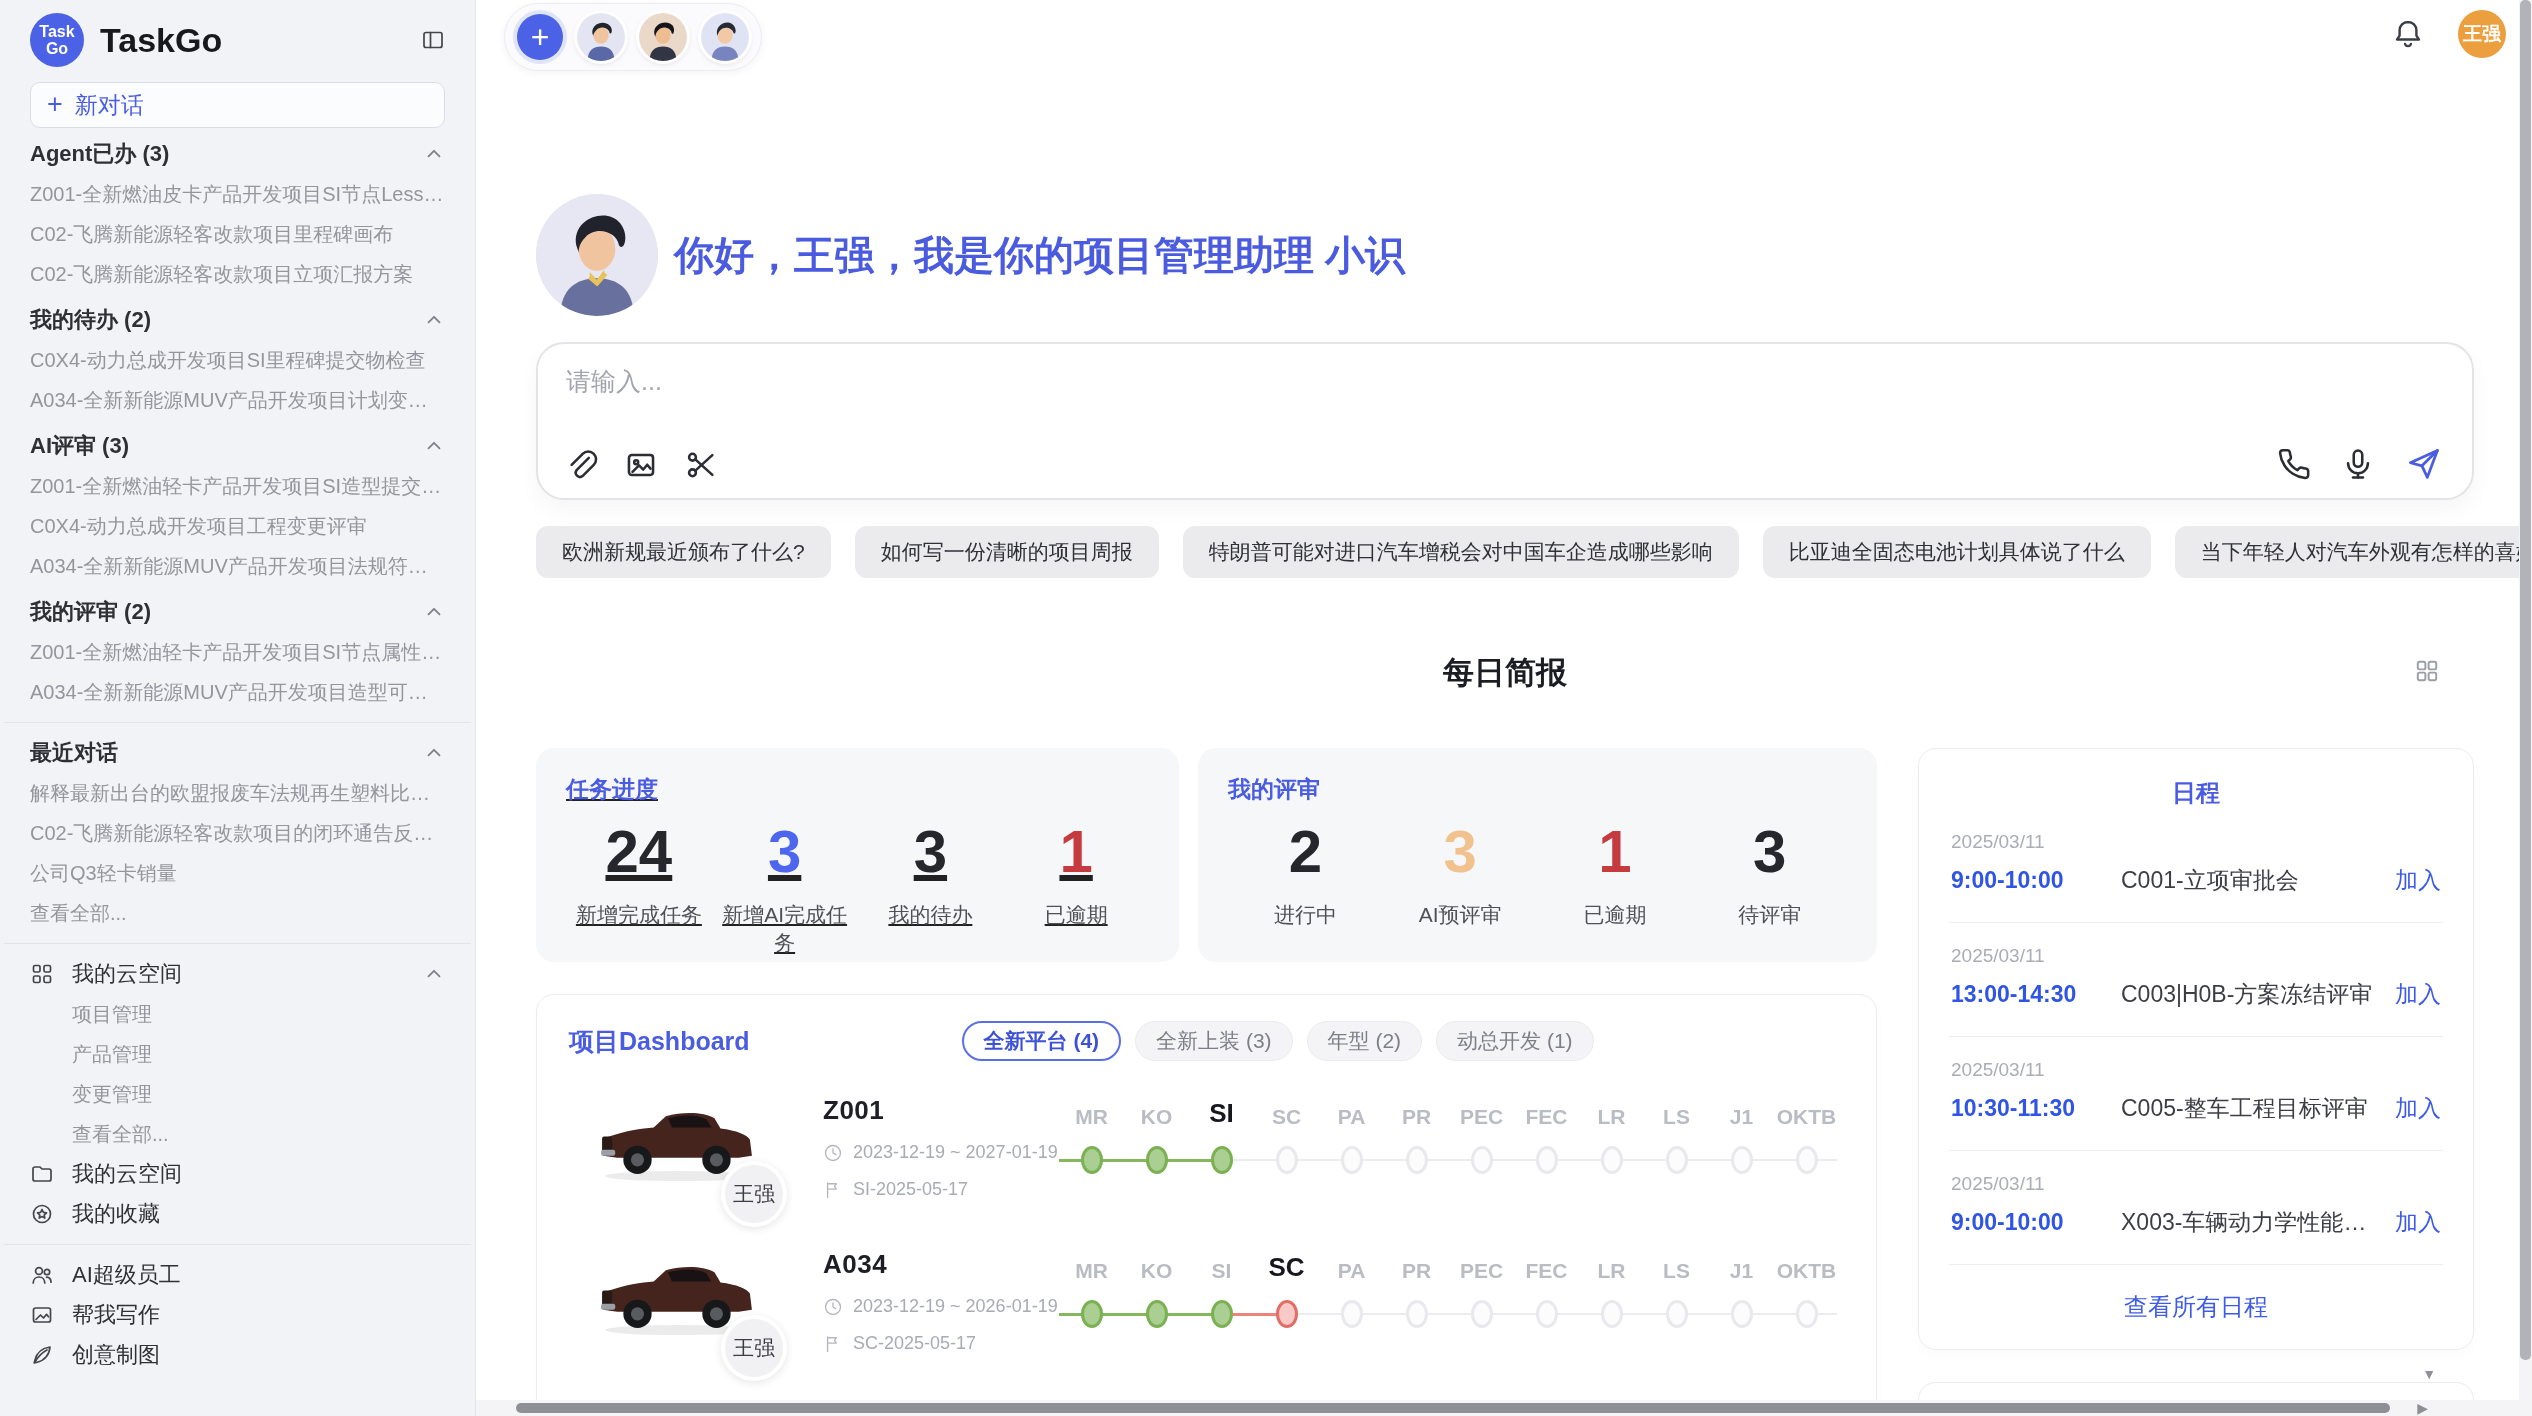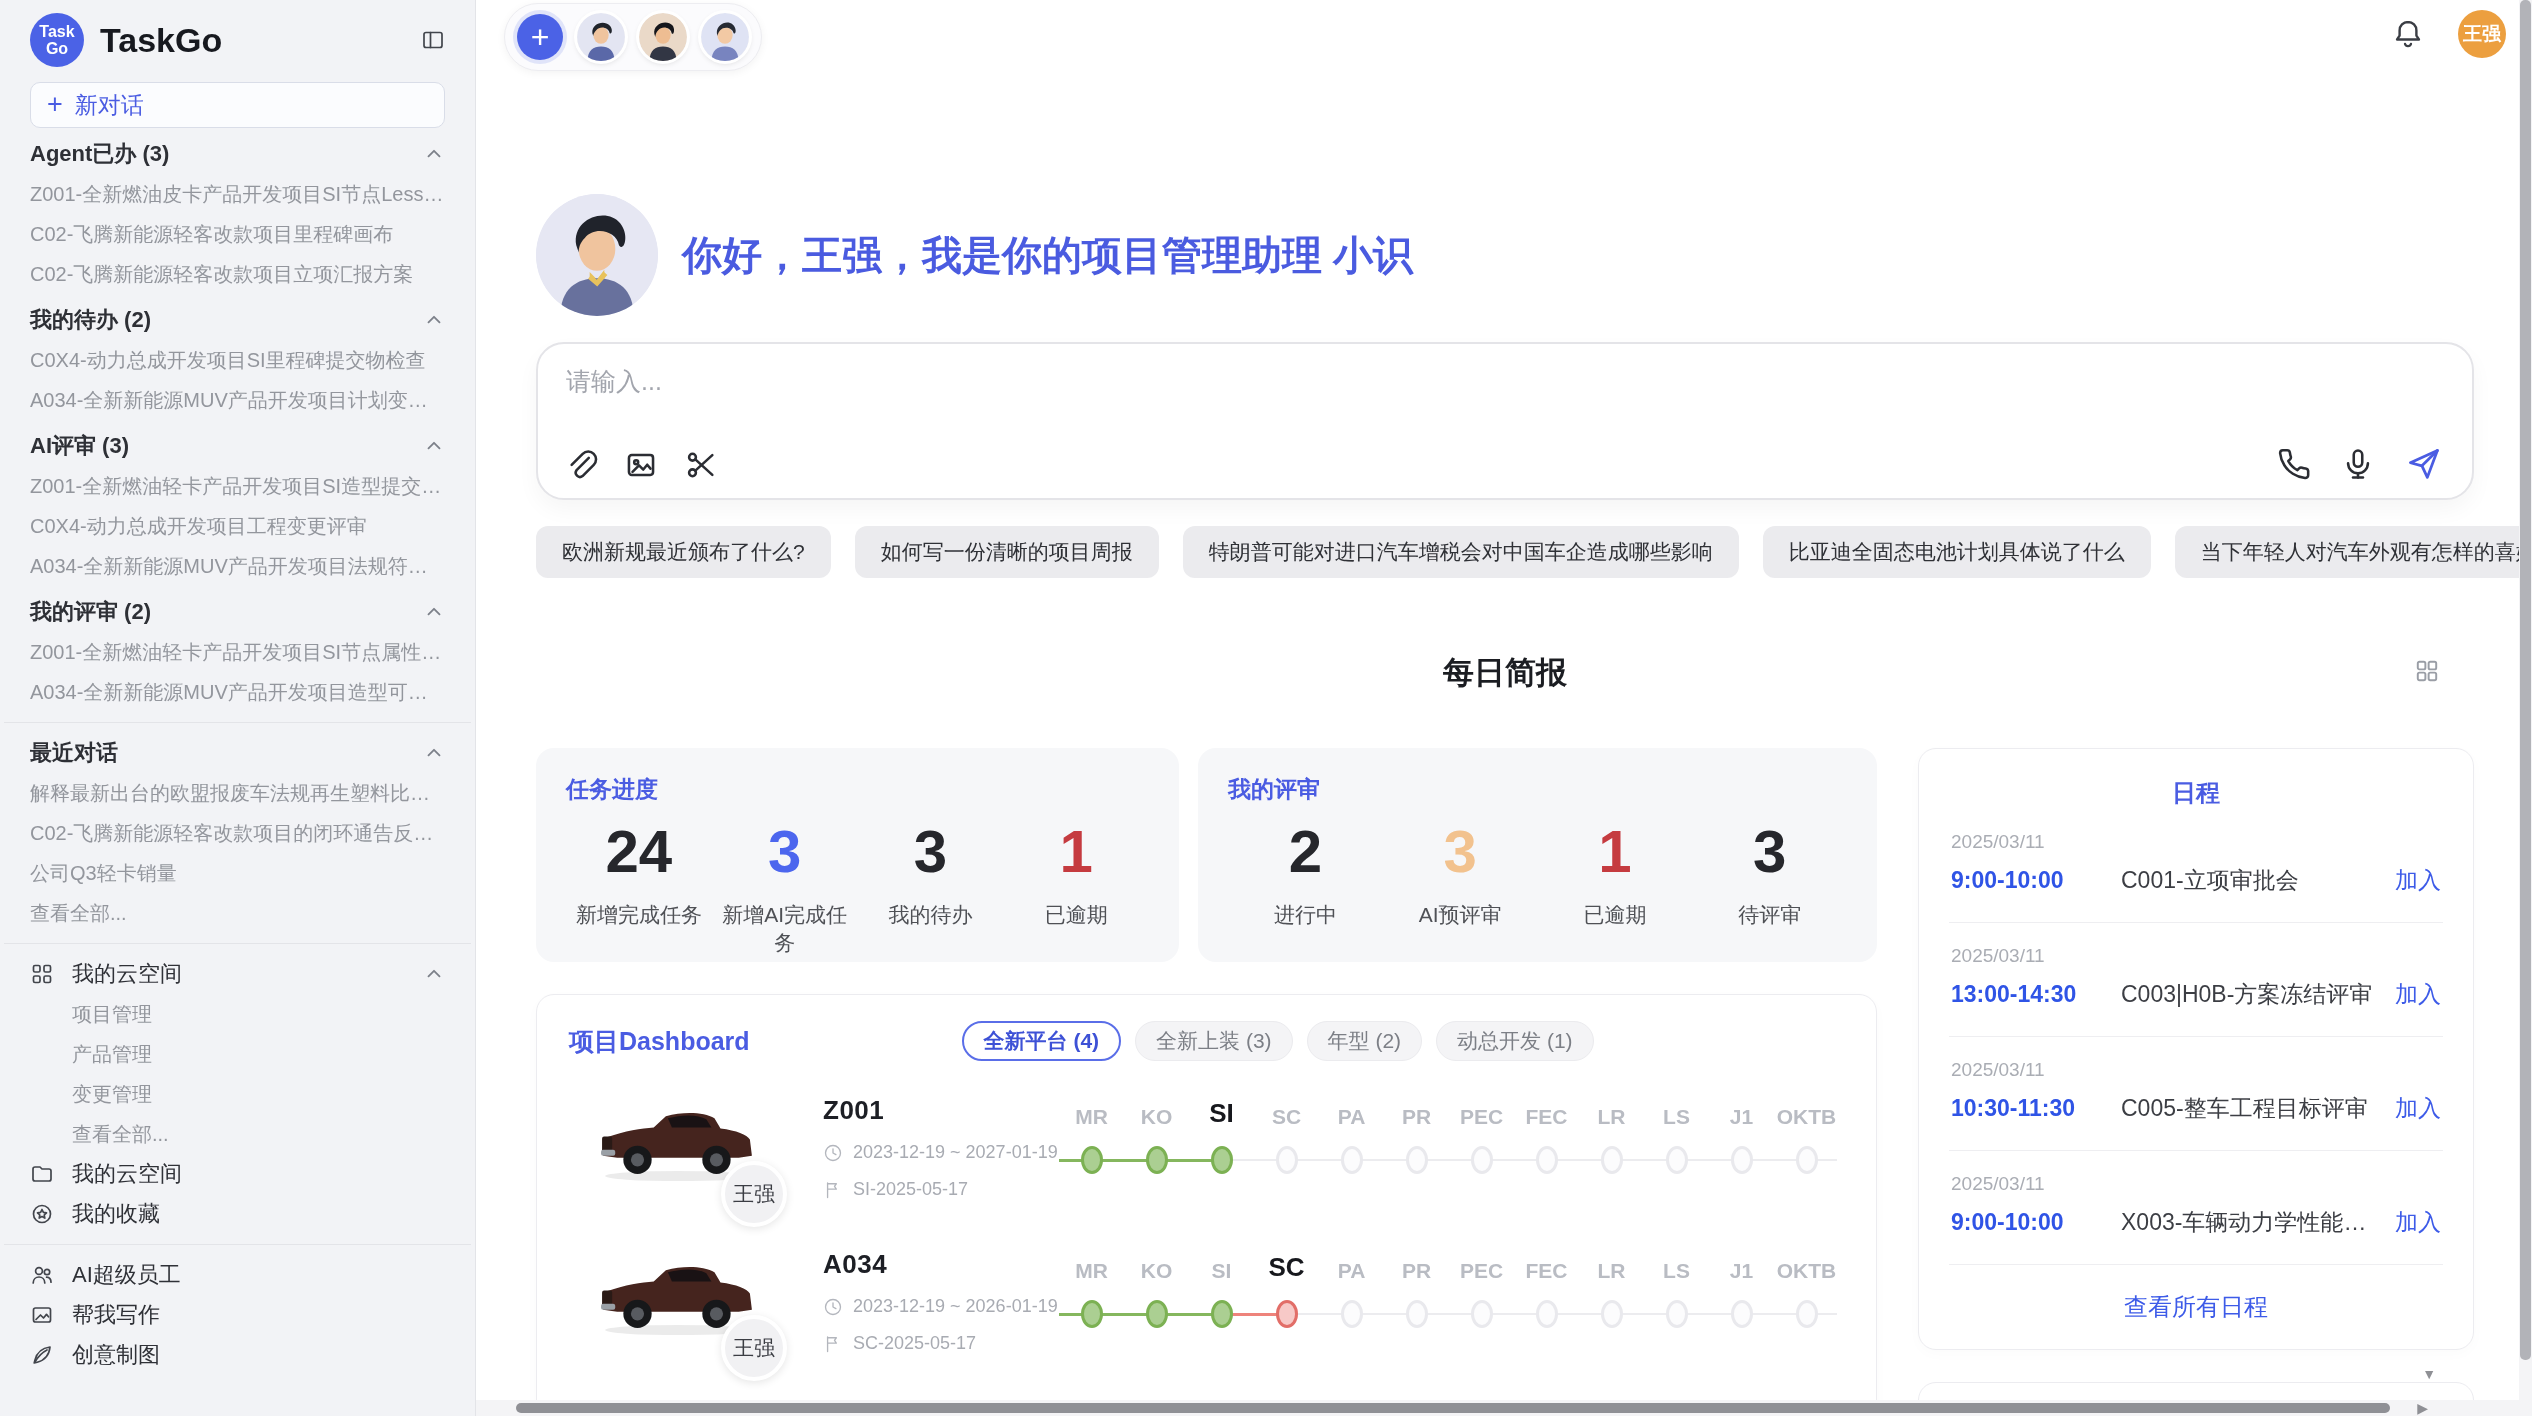"你好，王强，我是你的项目管理助理 小识" .hero { gap: 24px -> 16px }
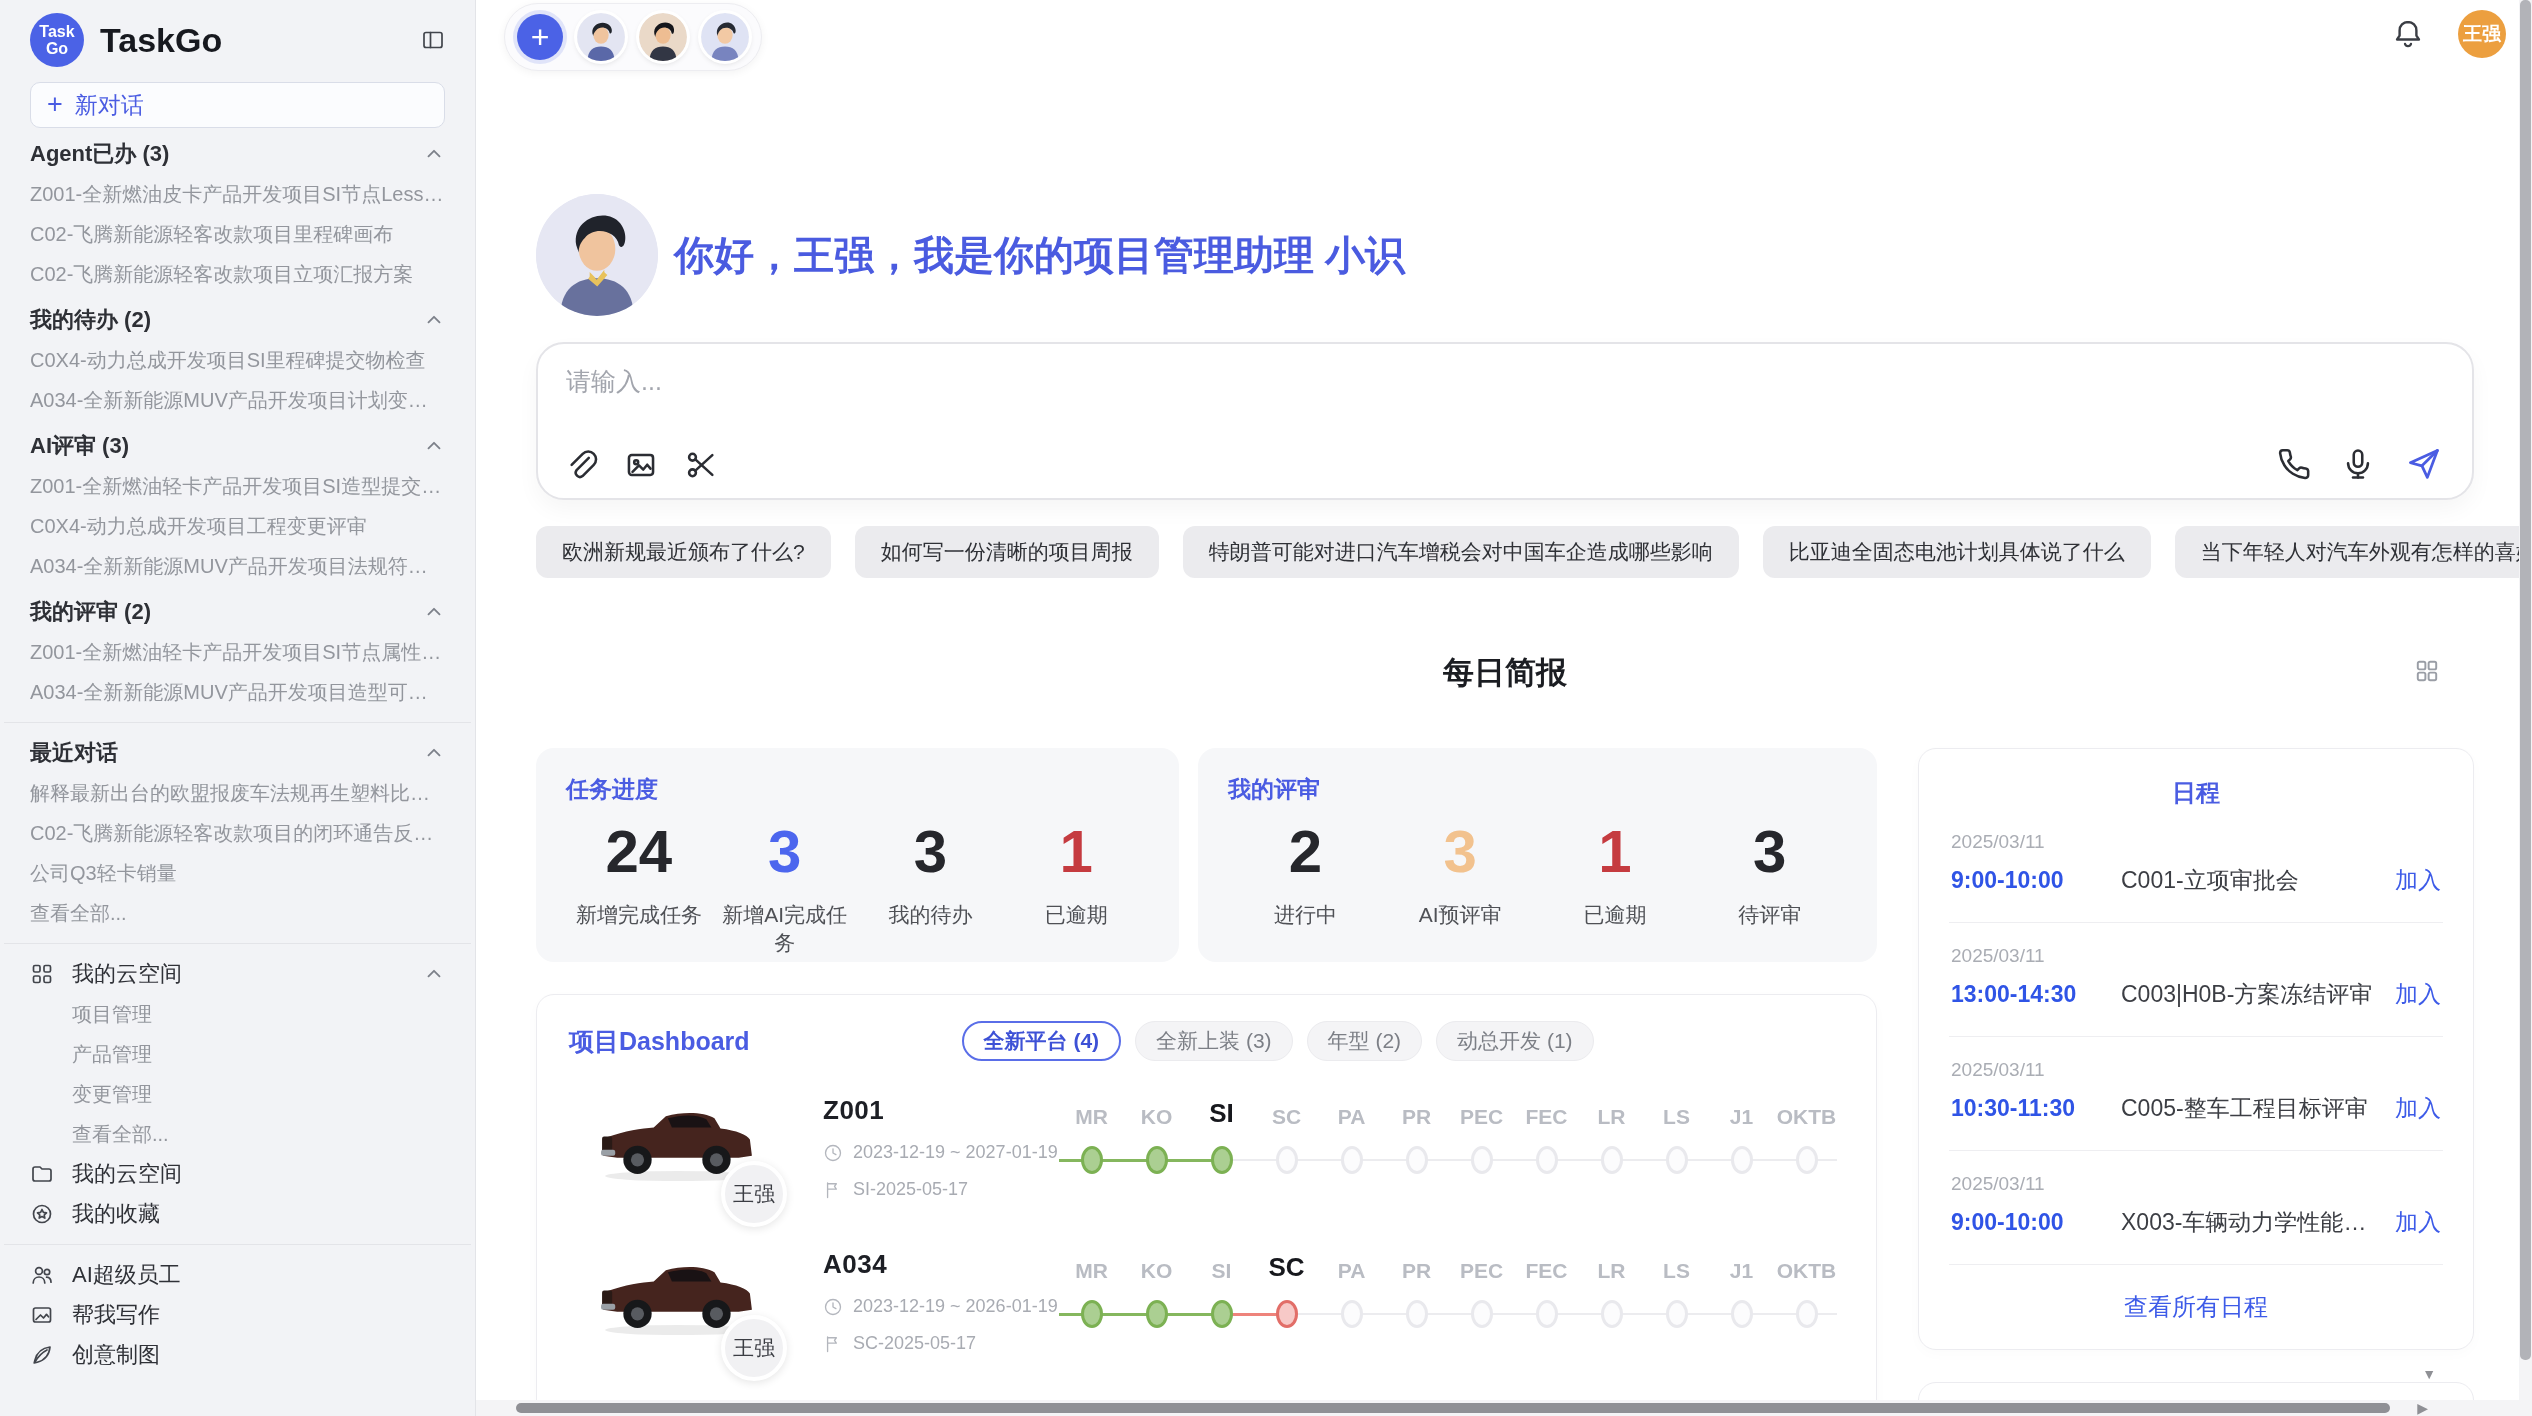"任务进度" .statcard.c1 { text-decoration: none -> underline }
